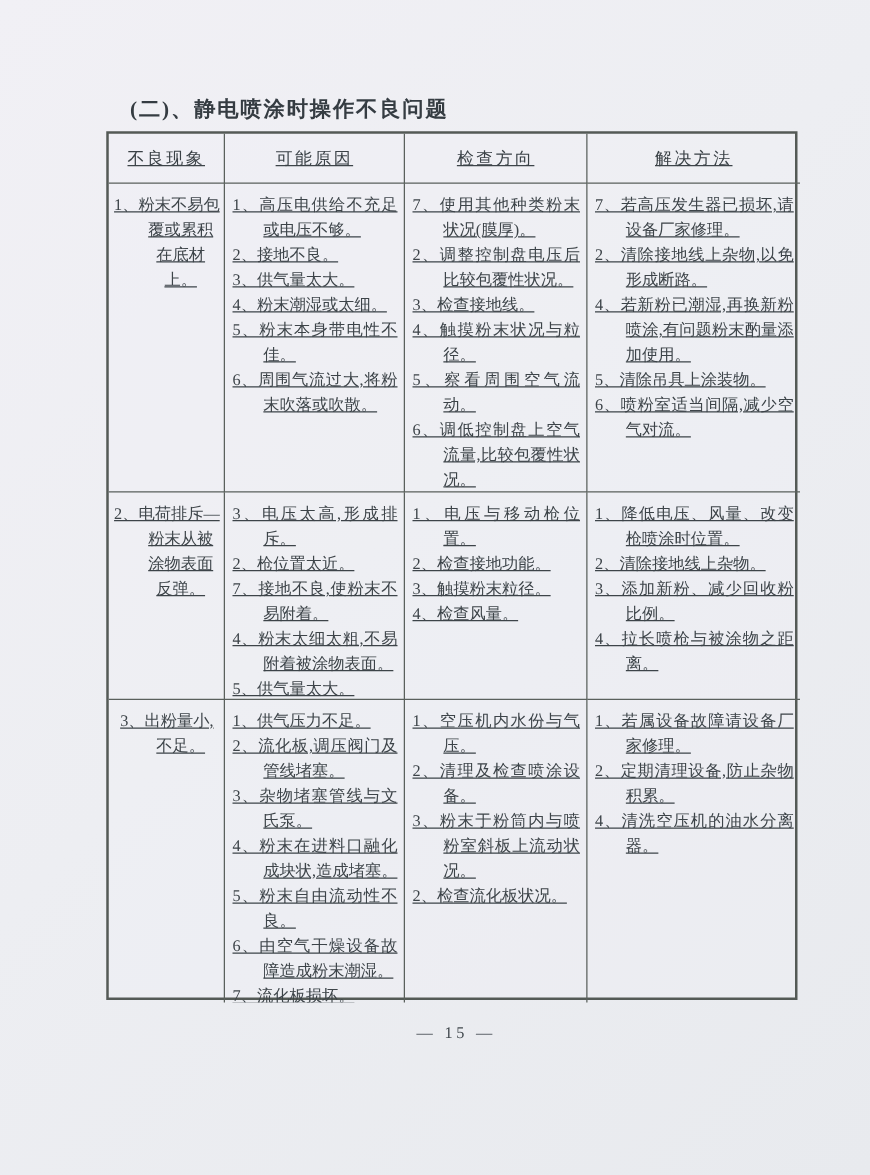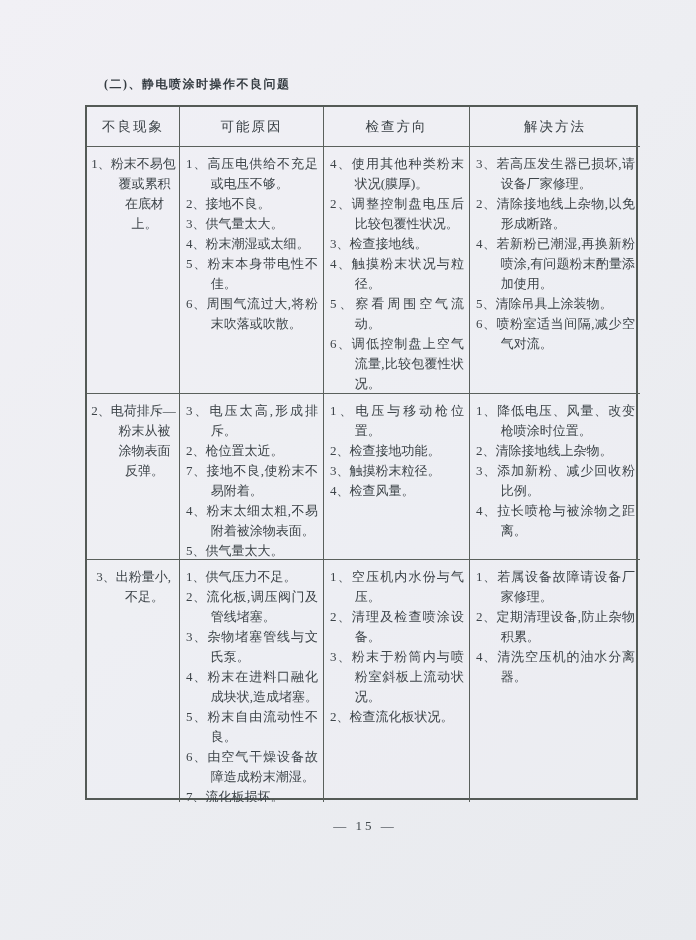"(二)、静电喷涂时操作不良问题" .page-title { font-size: 12px -> 17px }
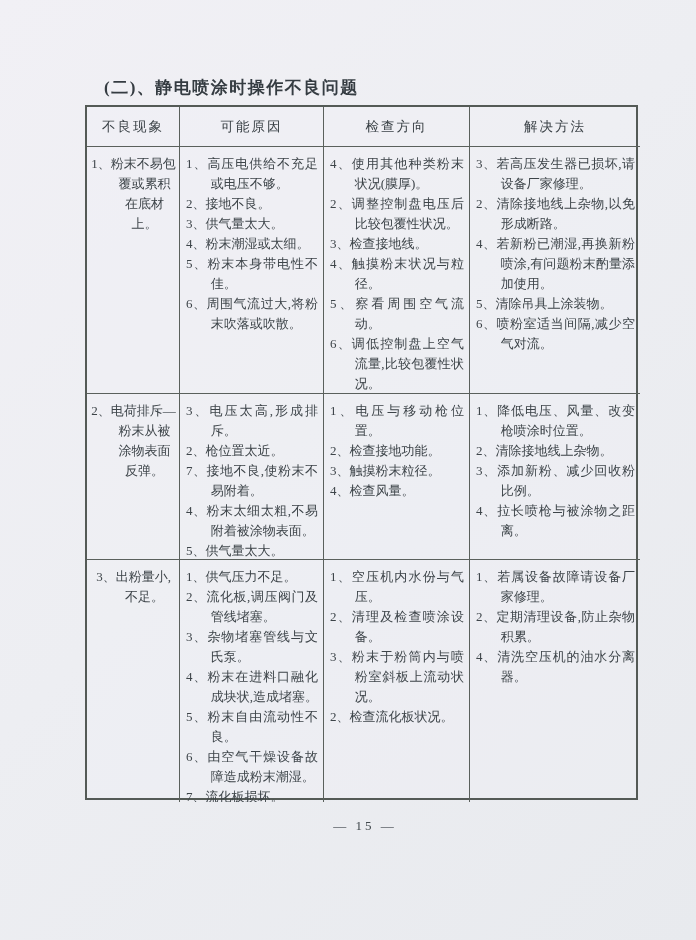"不良现象" .fault-table { text-decoration: none -> underline }
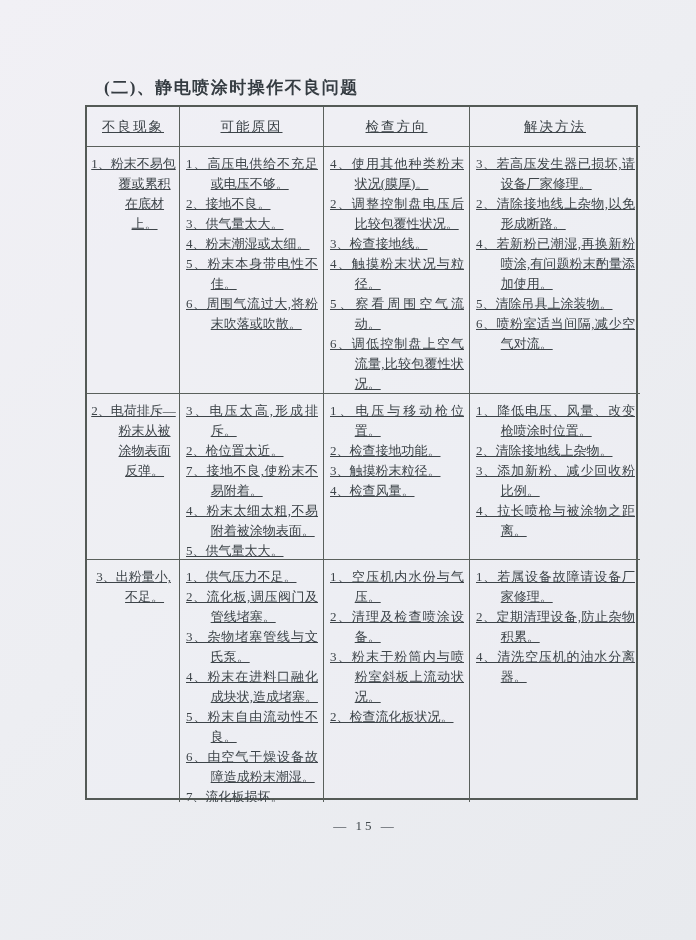"4、使用其他种类粉末状况(膜厚)。" div.item { text: 4 -> 7 }
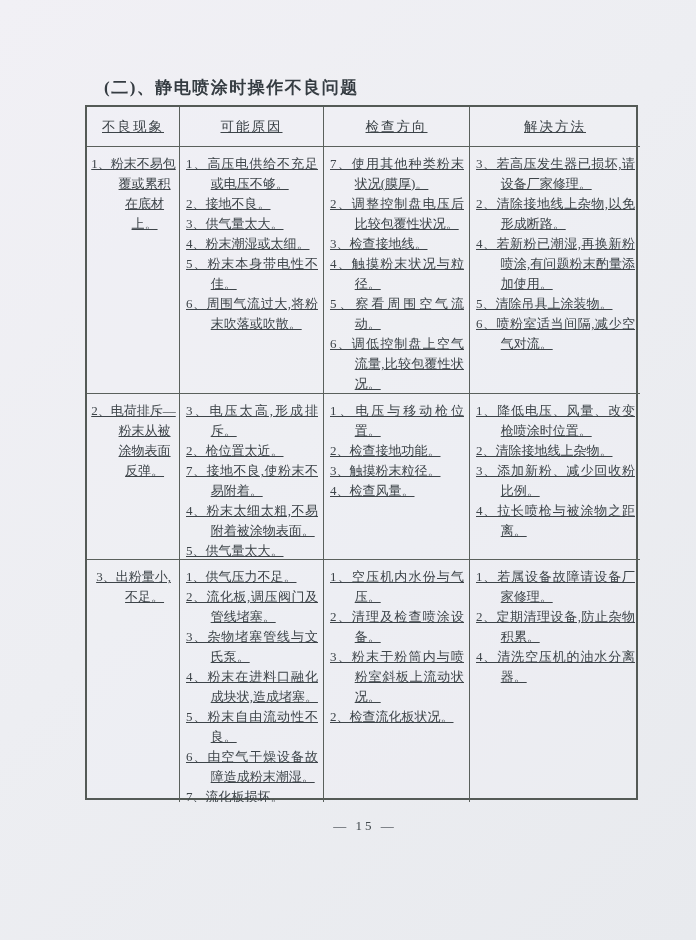"3、若高压发生器已损坏,请设备厂家修理。" div.item { text: 3 -> 7 }
